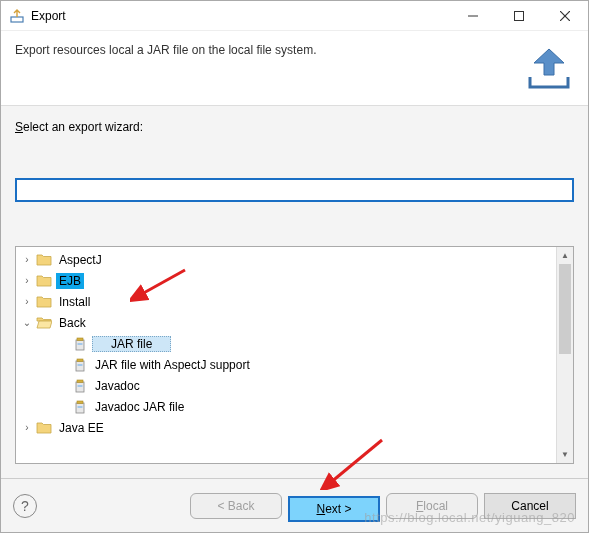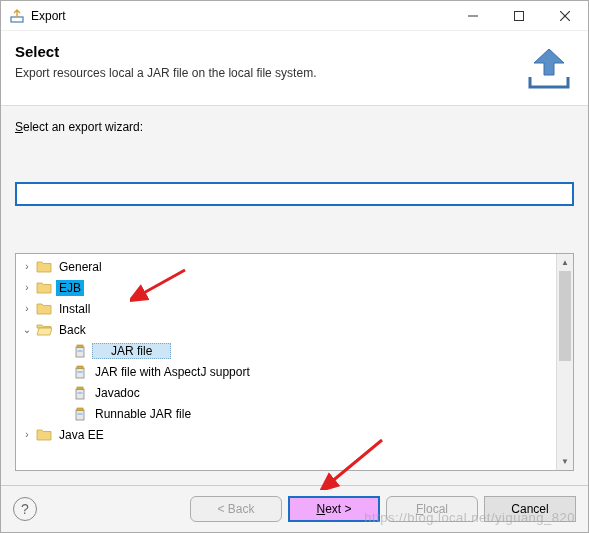"Select" div.header-title { html: <div>Select</div> -> none }
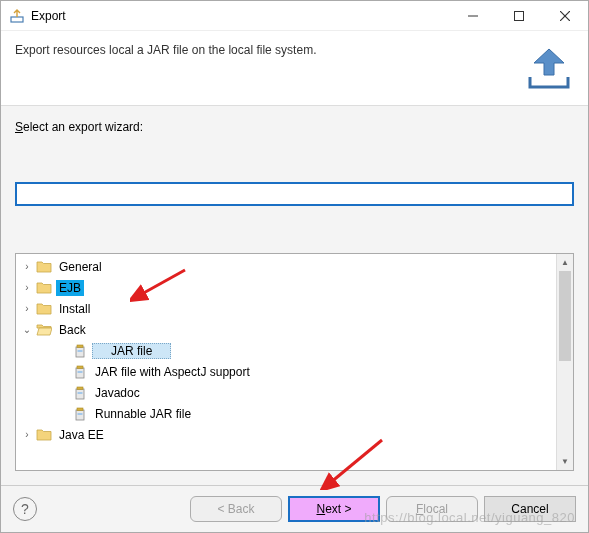"General" span.tree-label { text: General -> AspectJ }
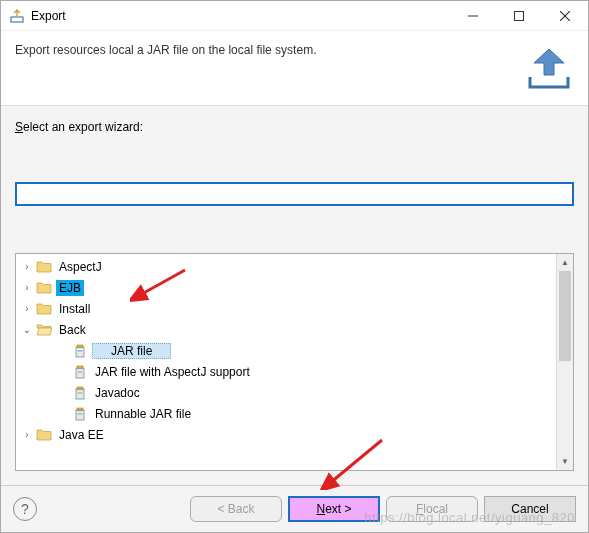"Runnable JAR file" span.tree-label { text: Runnable -> Javadoc }
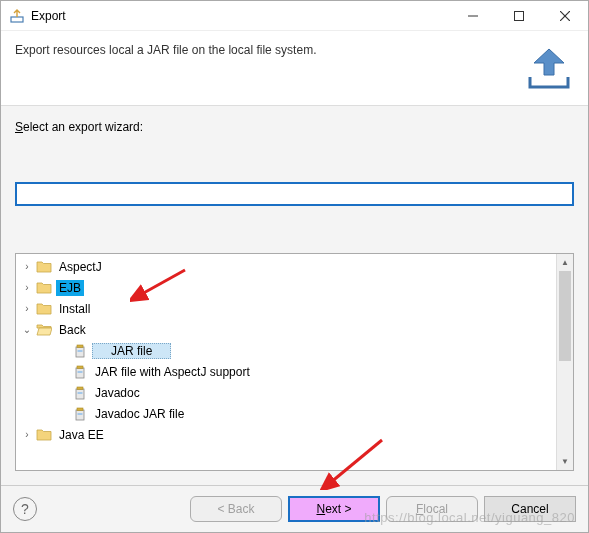"Next >" .btn.primary { background: #f0abfc -> #7dd3fc; margin-top: none -> 7px }
